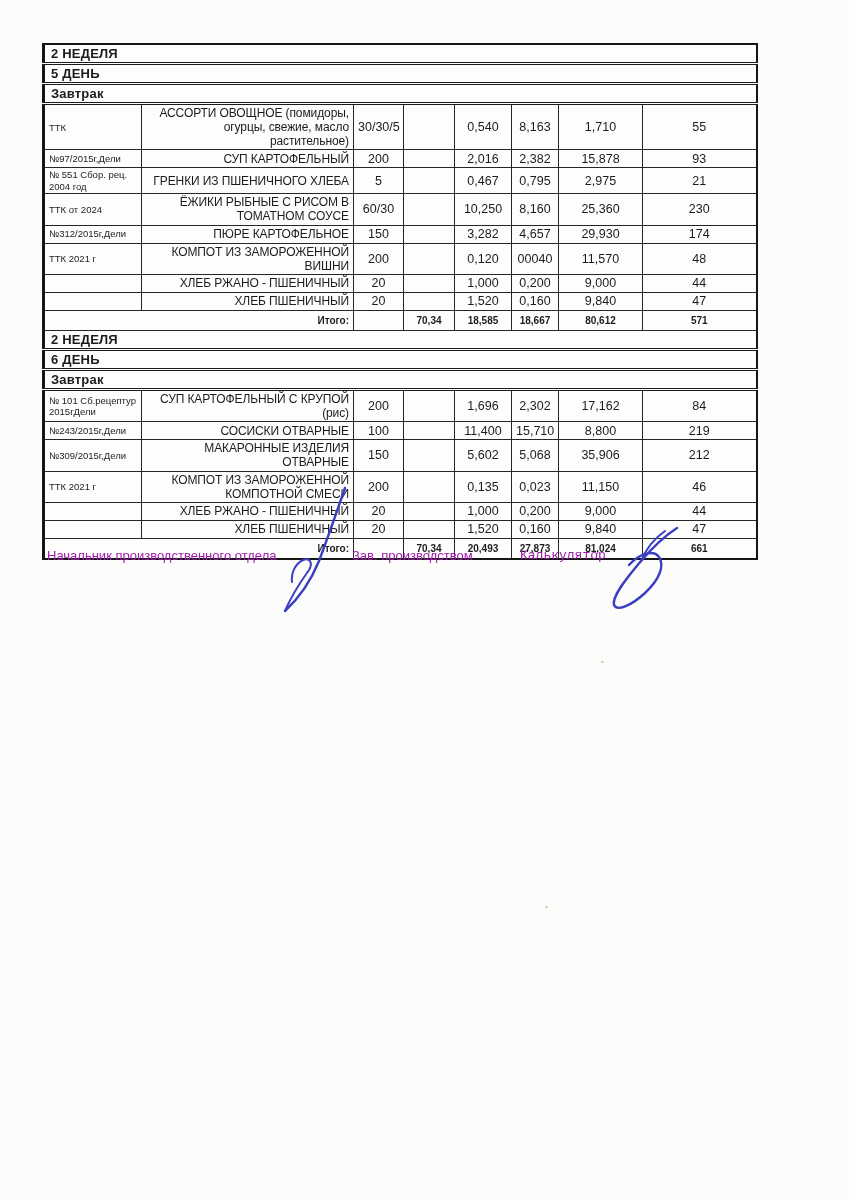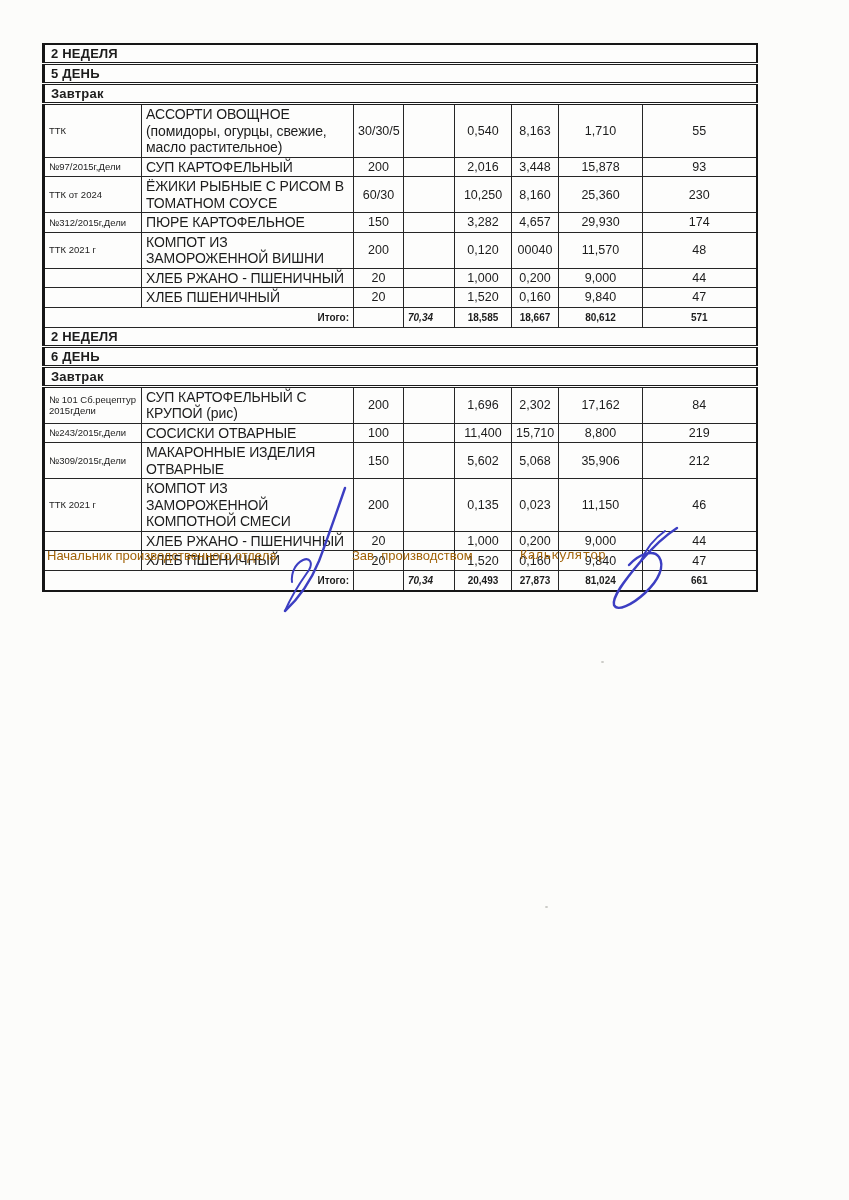"АССОРТИ ОВОЩНОЕ (помидоры, огурцы," td.dish { font-size: 14px -> 12px; text-align: none -> right }
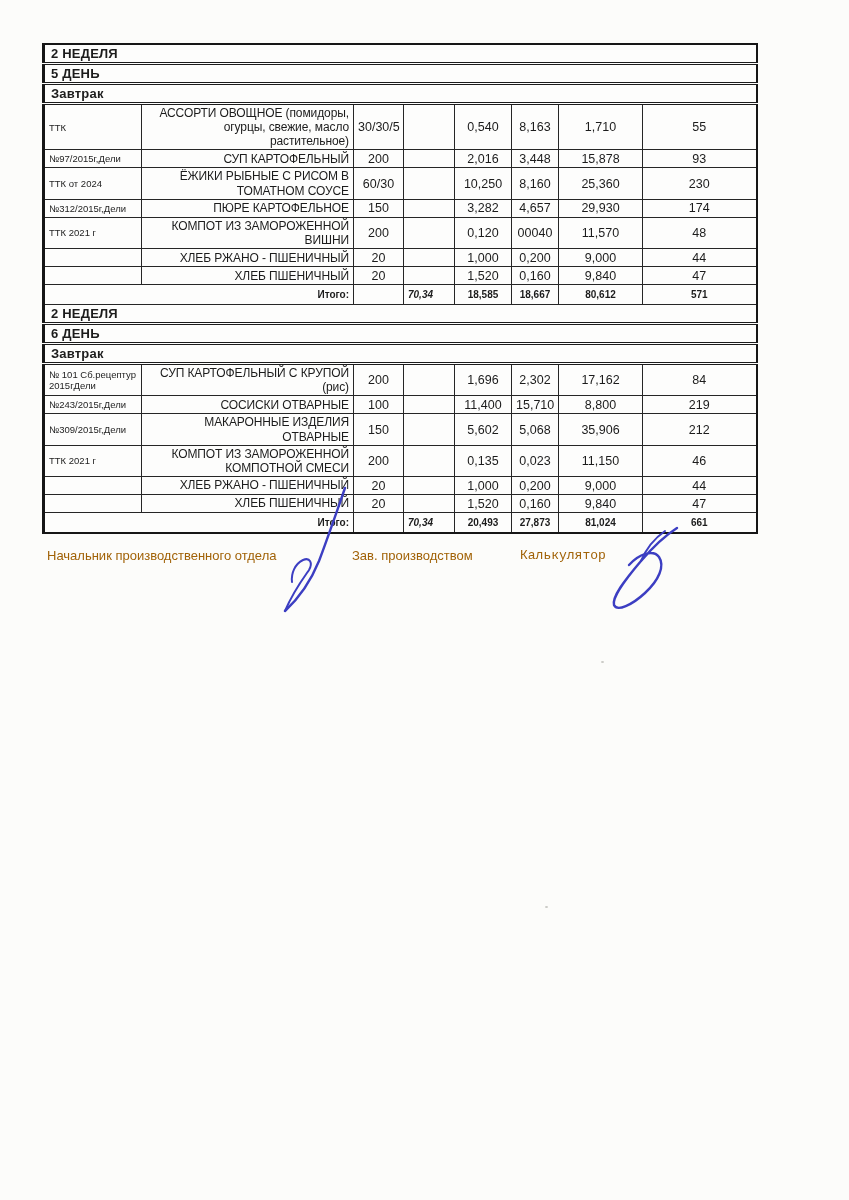"3,448" td.num { text: 3,448 -> 2,382 }
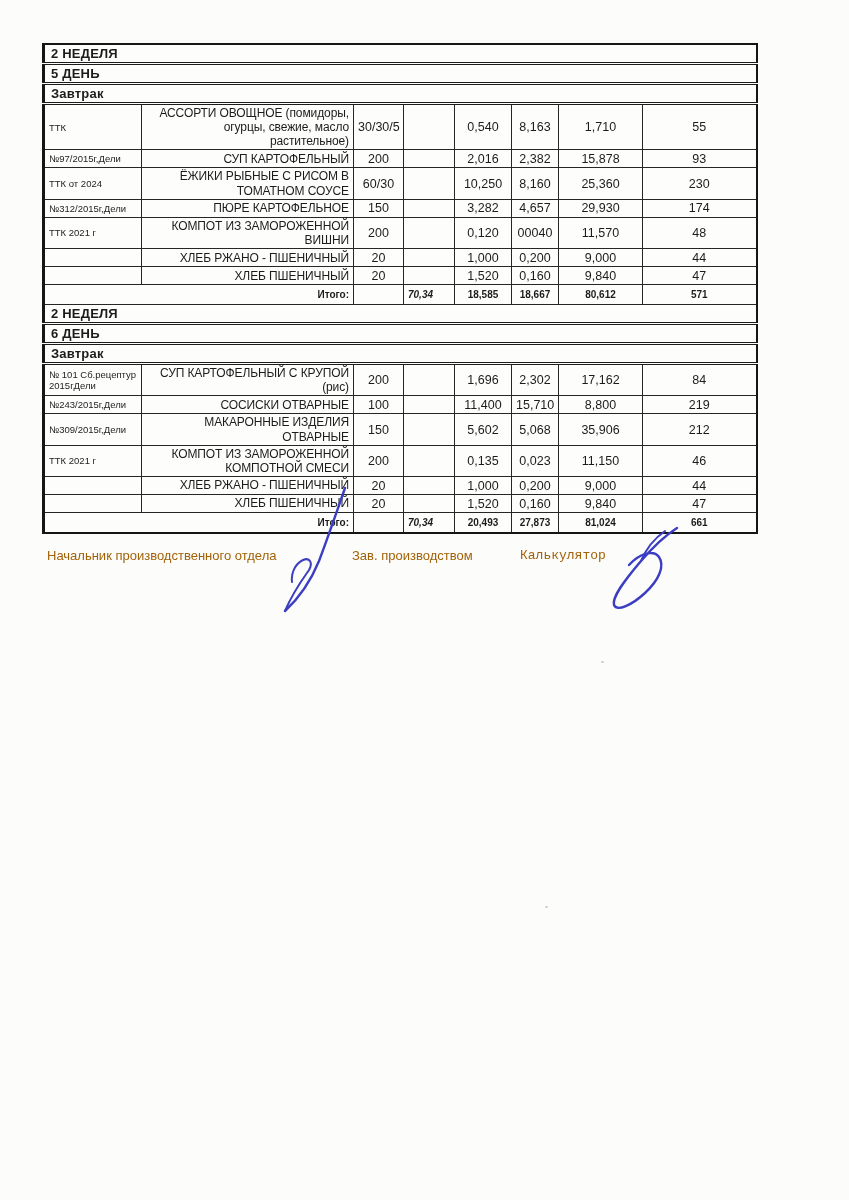"№ 551 Сбор. рец. 2004" tr.item { html: none -> <tr> <td>№ 551 Сбор. рец. 2004 год</td> <td>ГРЕНКИ ИЗ ПШЕНИЧНОГО ХЛЕБА</td> <td>5</td> <td></td> <td>0,467</td> <td>0,795</td> <td>2,975</td> <td>21</td> </tr> }
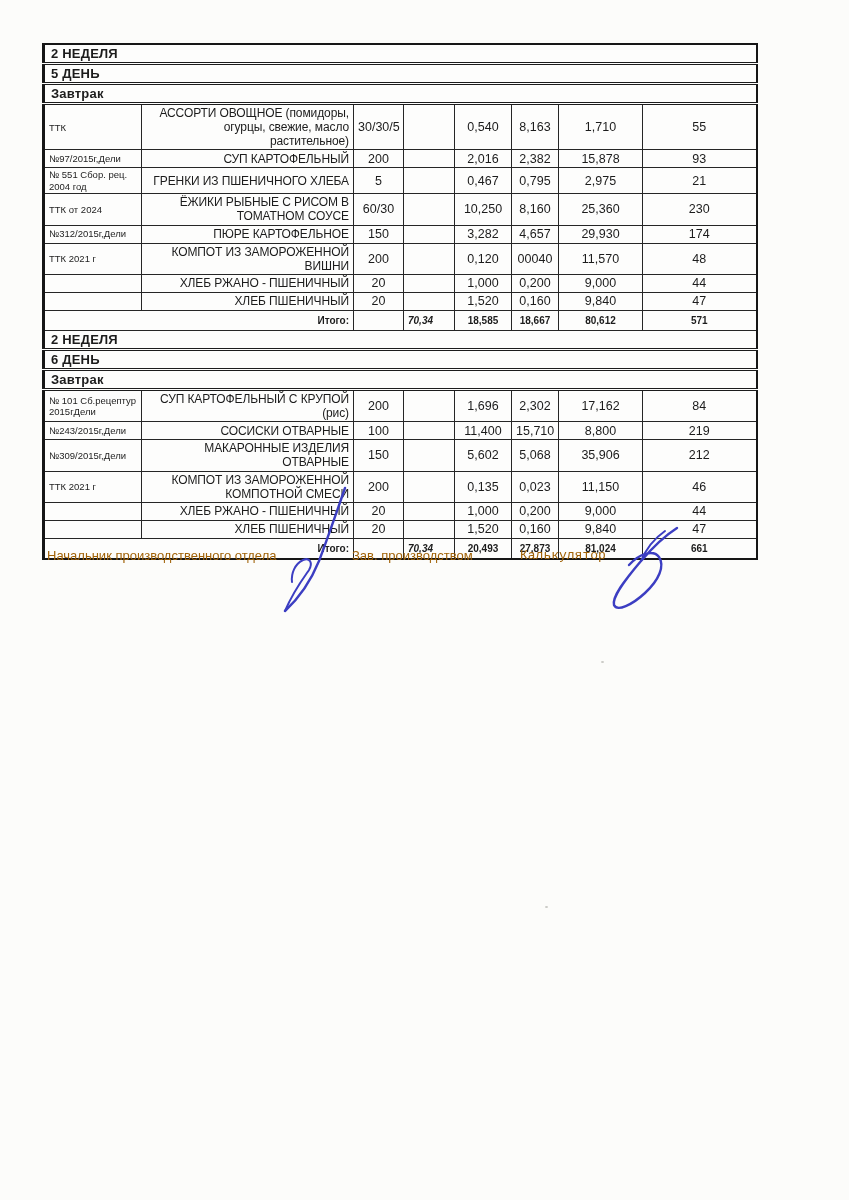"70,34" td.total-weight { font-style: italic -> none; text-align: left -> center }
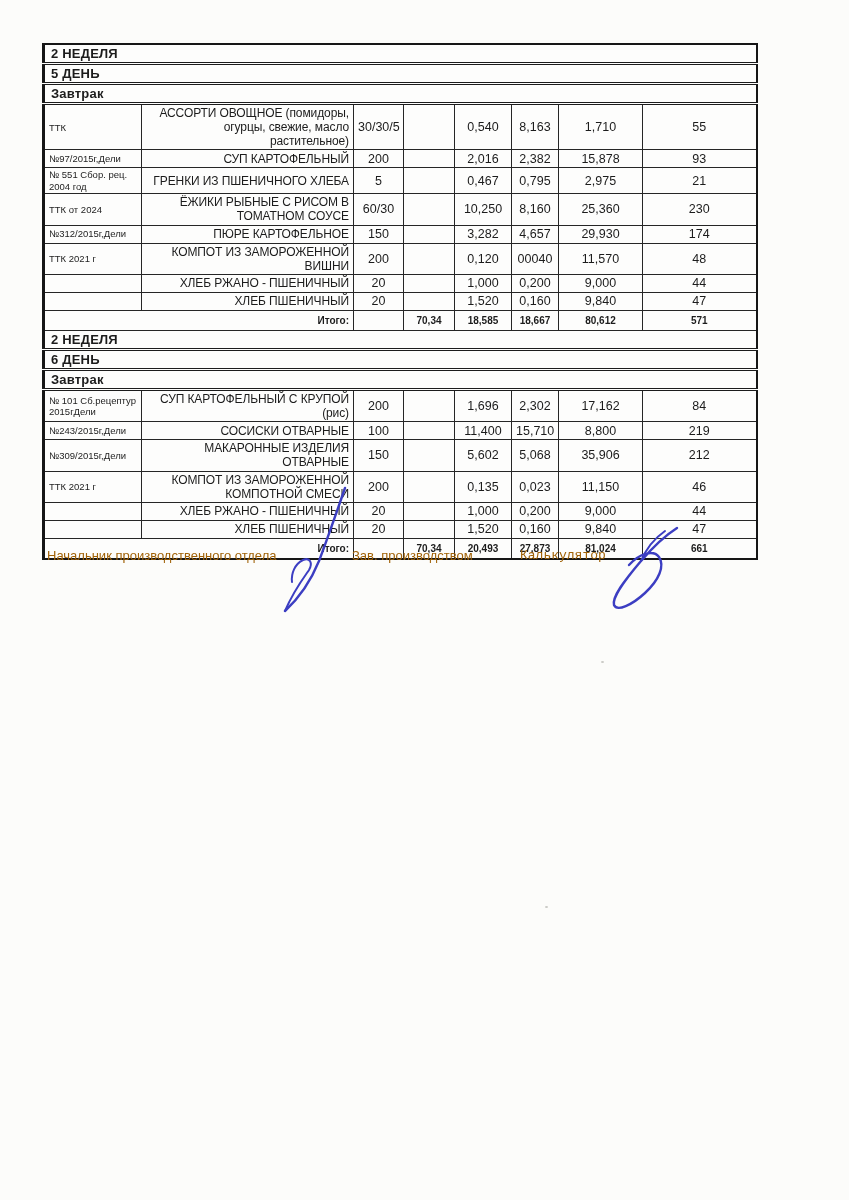"Начальник производственного отдела" .footer-label { color: #a16207 -> #a21caf }
